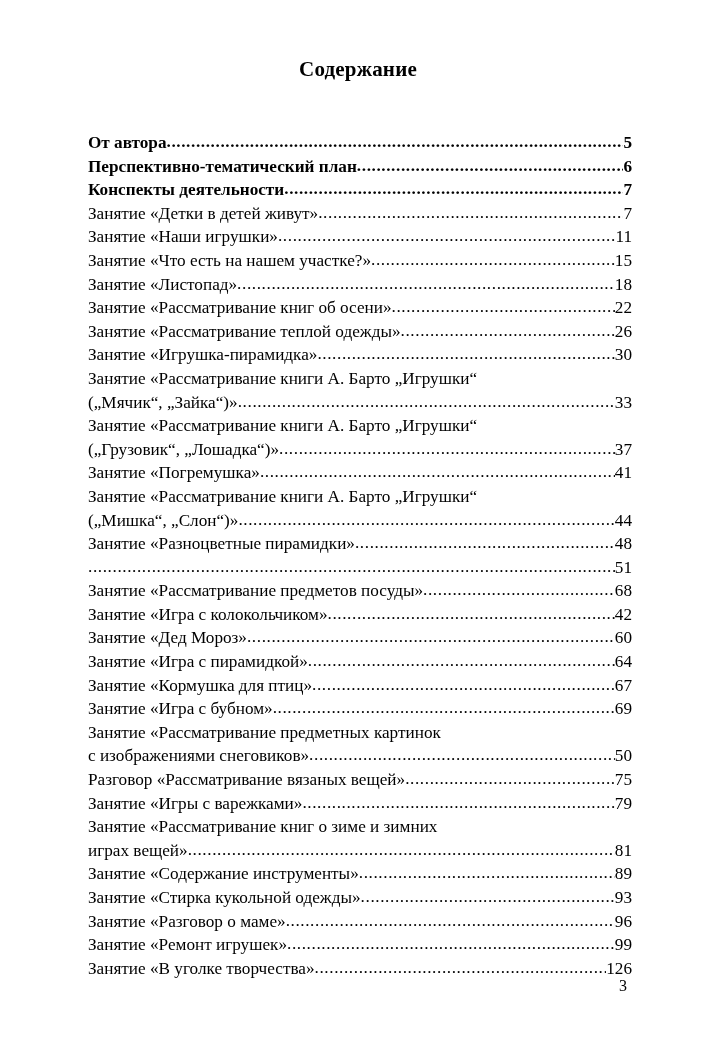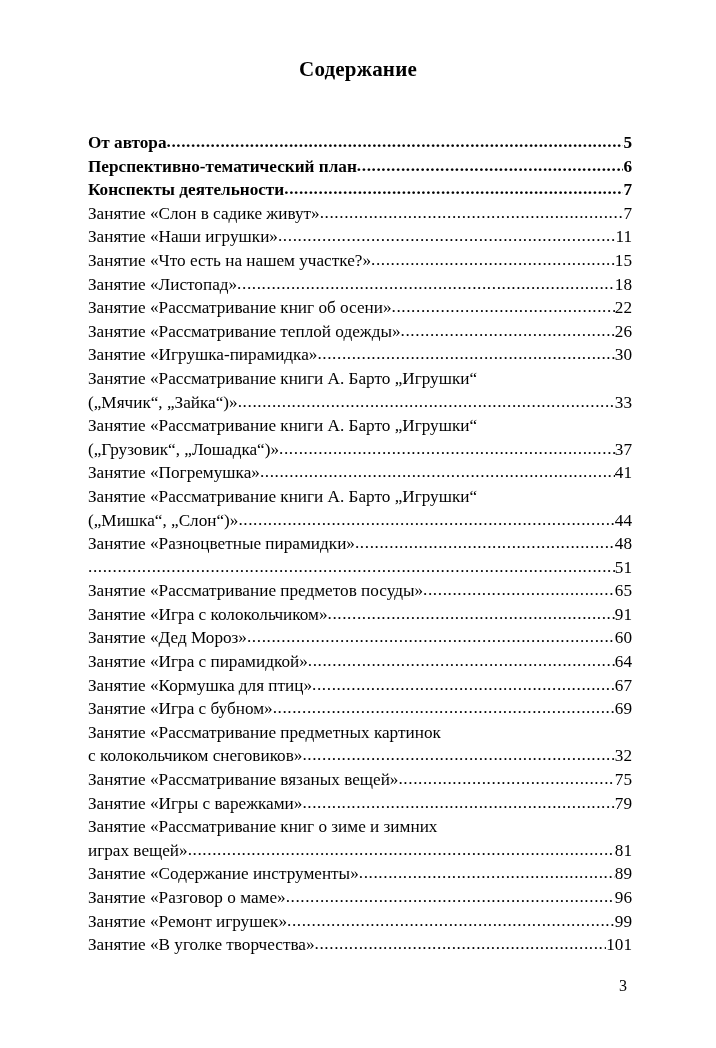"Занятие «Слон в садике живут»" span.lbl { text: Слон в садике -> Детки в детей }
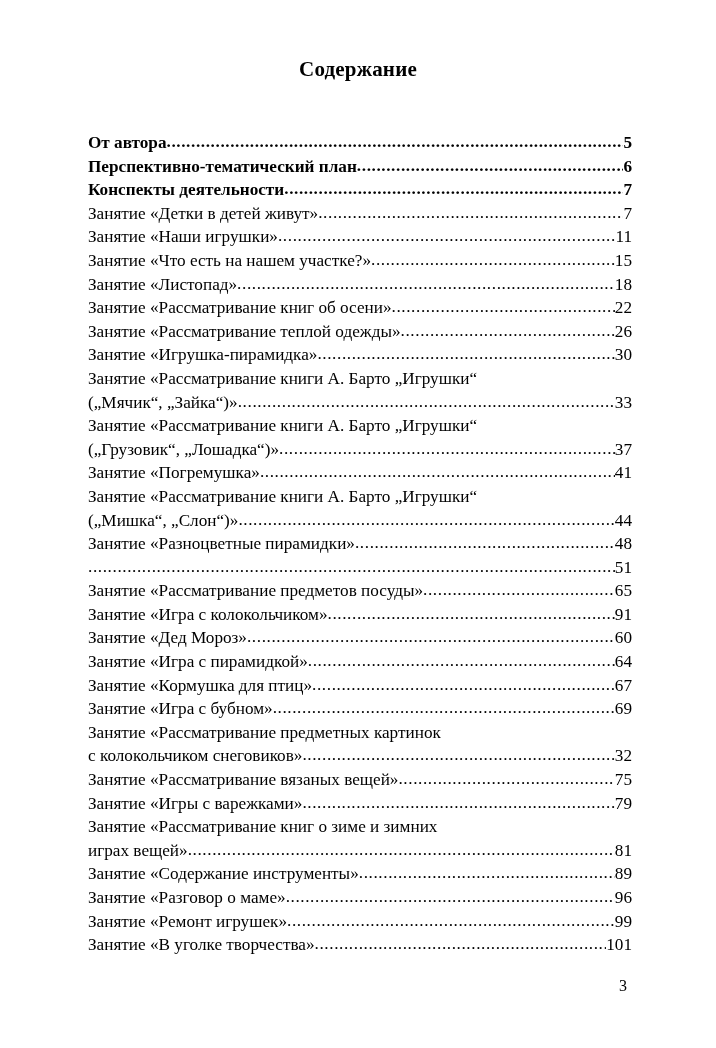"65" span.pg { text: 65 -> 68 }
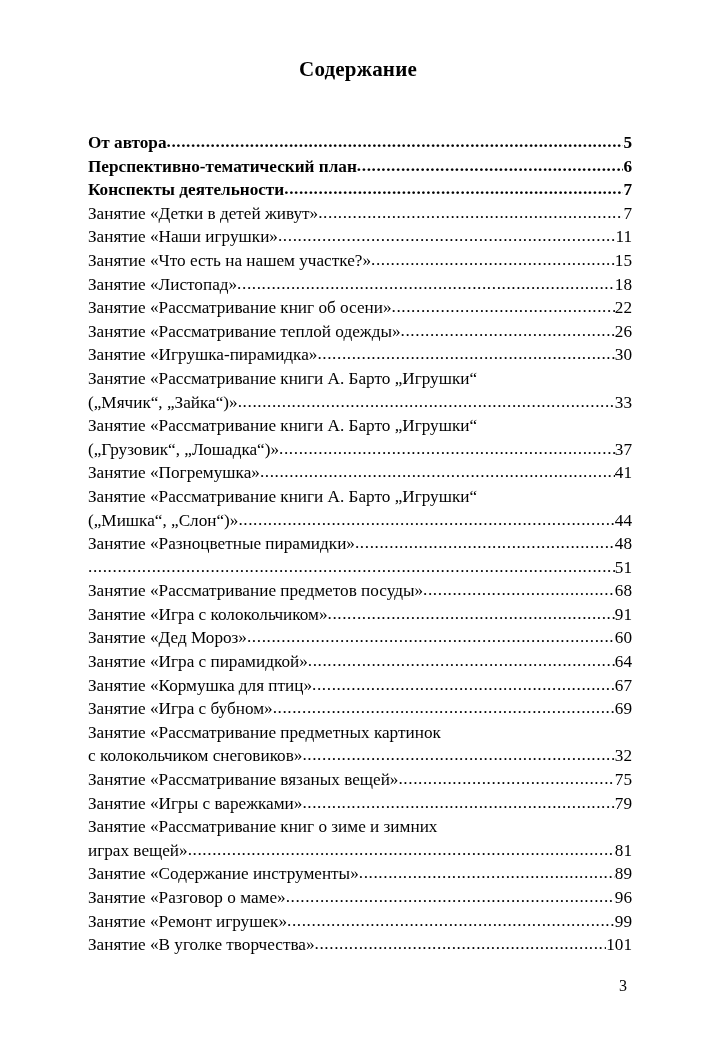"91" span.pg { text: 91 -> 42 }
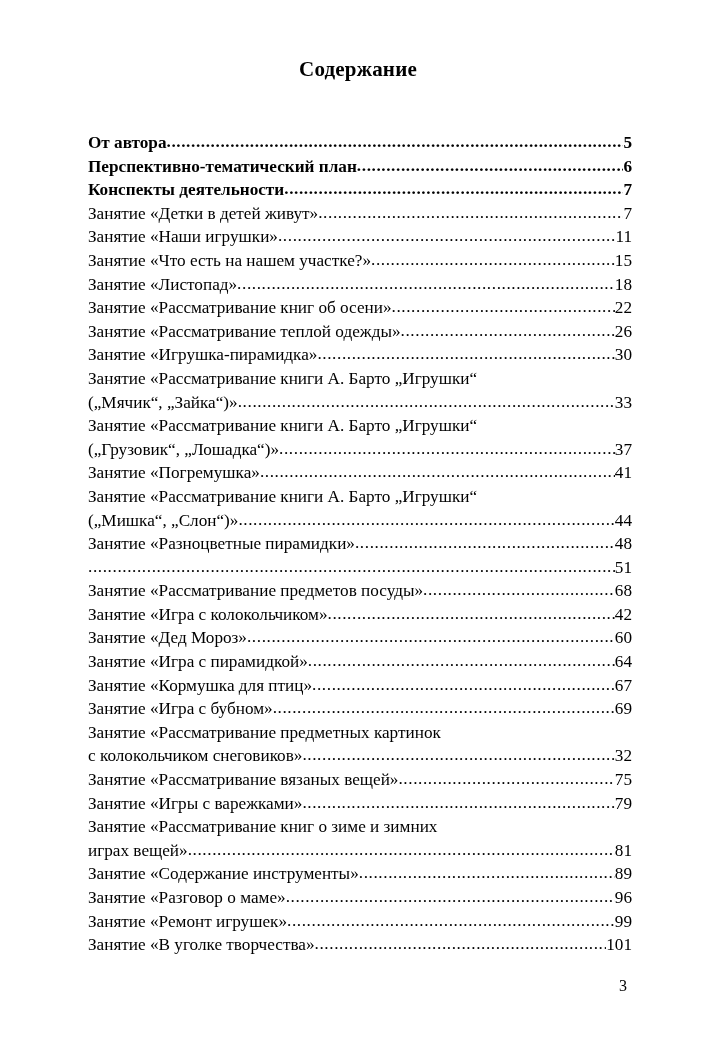"с колокольчиком снеговиков»" span.lbl { text: колокольчиком -> изображениями }
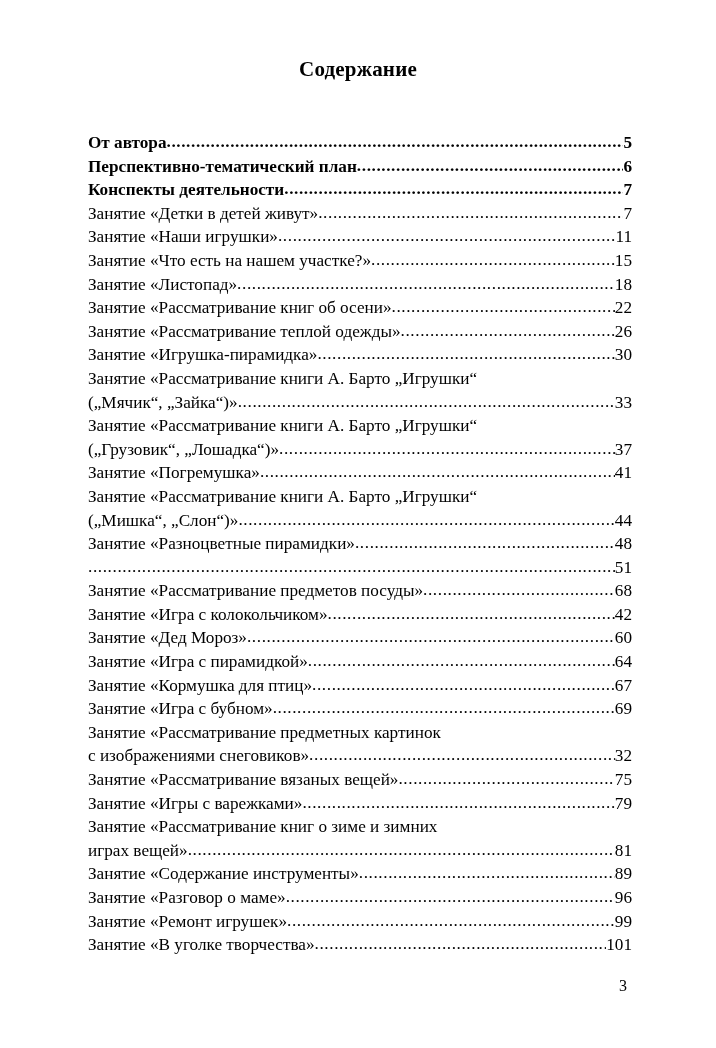"32" span.pg { text: 32 -> 50 }
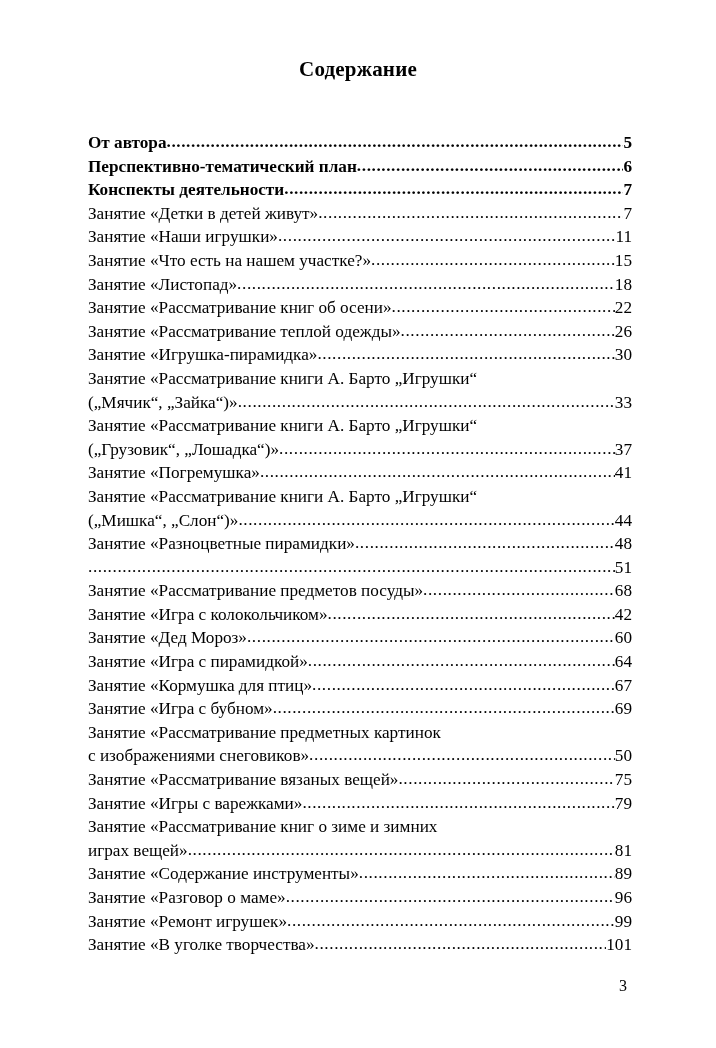"Занятие «Рассматривание вязаных вещей»" span.lbl { text: Занятие -> Разговор }
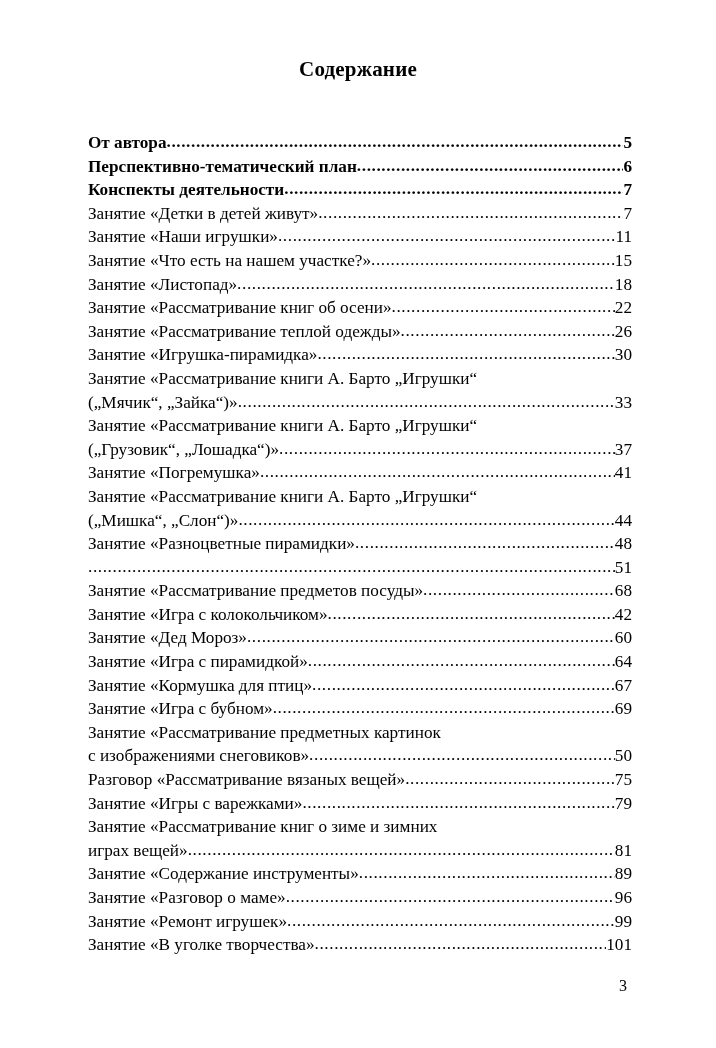"Занятие «Стирка кукольной одежды»" div.toc-entry { html: none -> <div> <div> <span>Занятие «Стирка кукольной одежды»</span> <span></span> <span>93</span> </div> </div> }
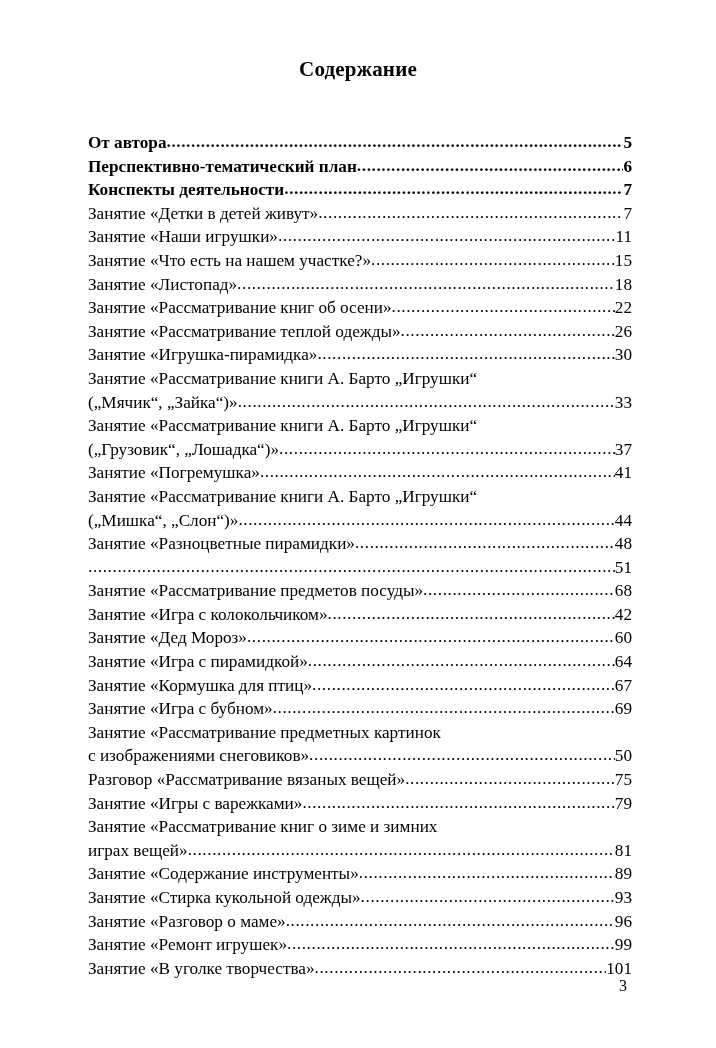"101" span.pg { text: 101 -> 126 }
